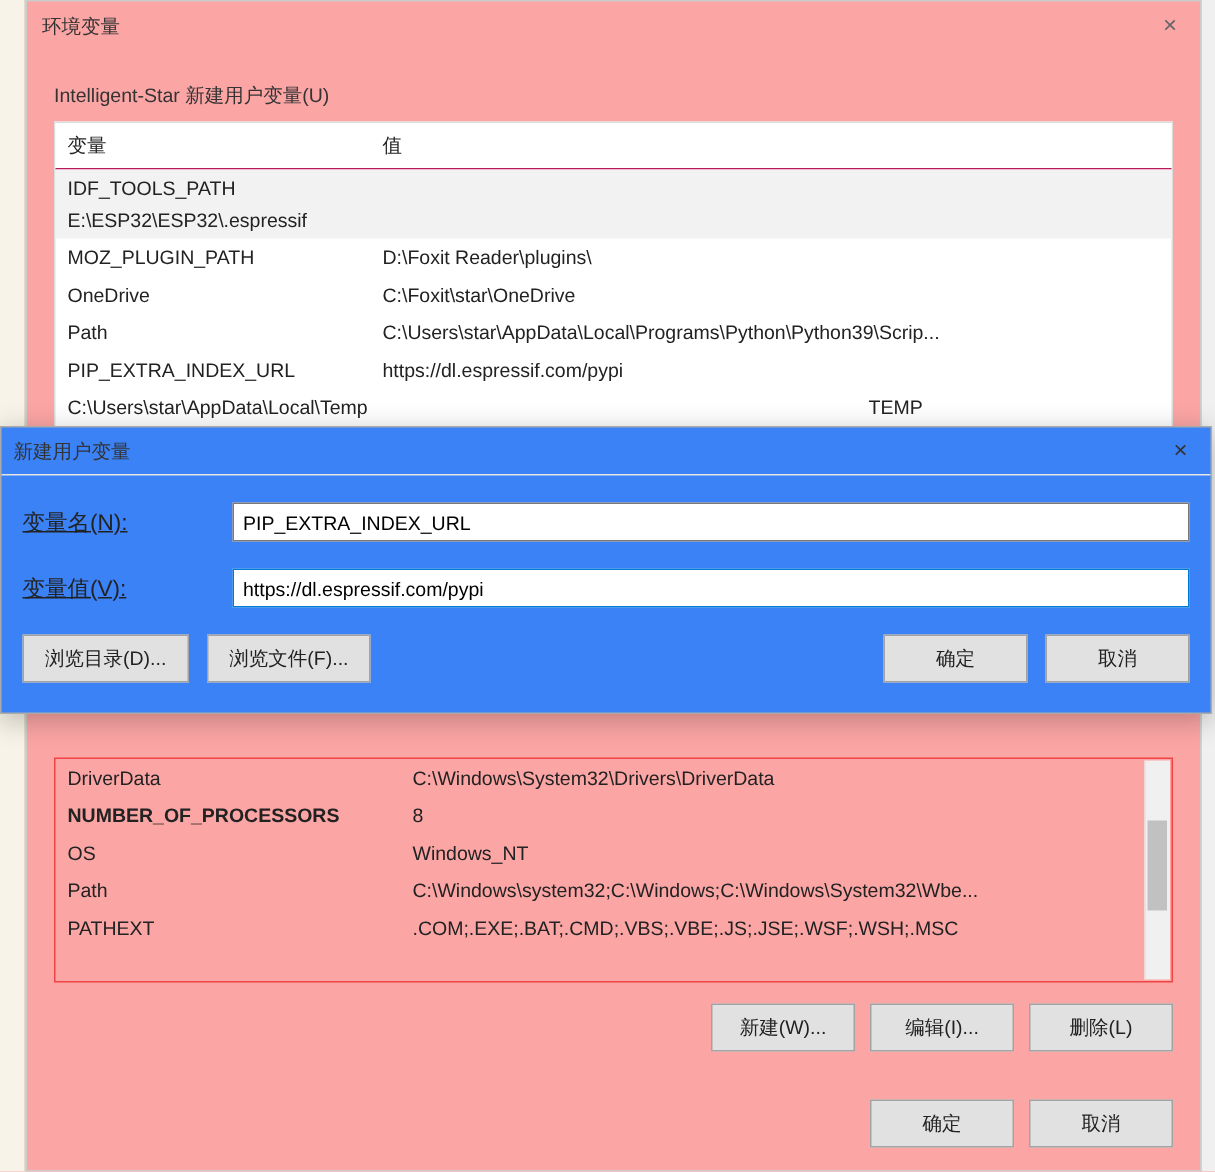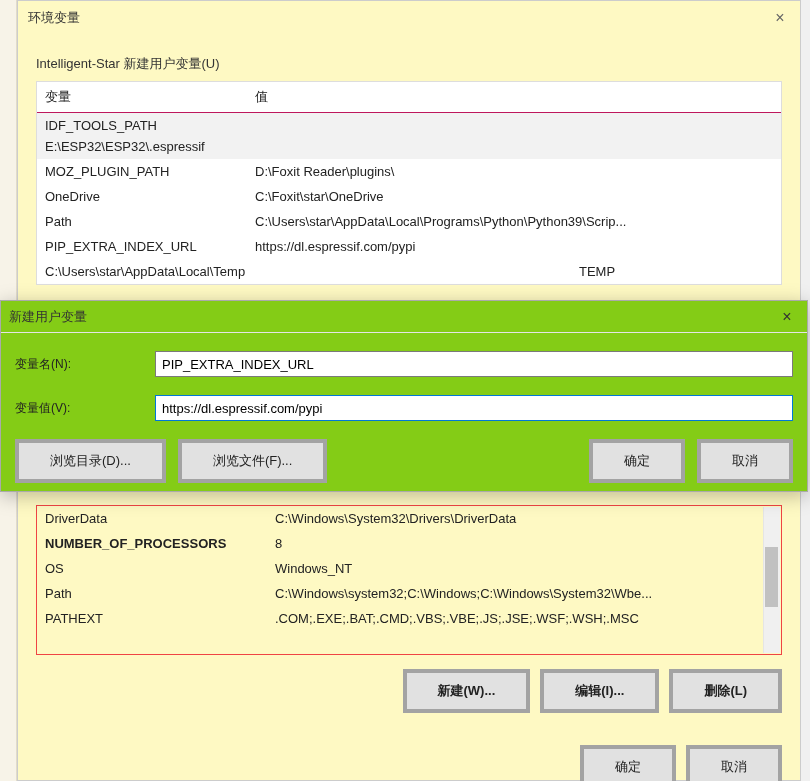"环境变量" .dialog1 { background: #fef9c3 -> #fca5a5 }
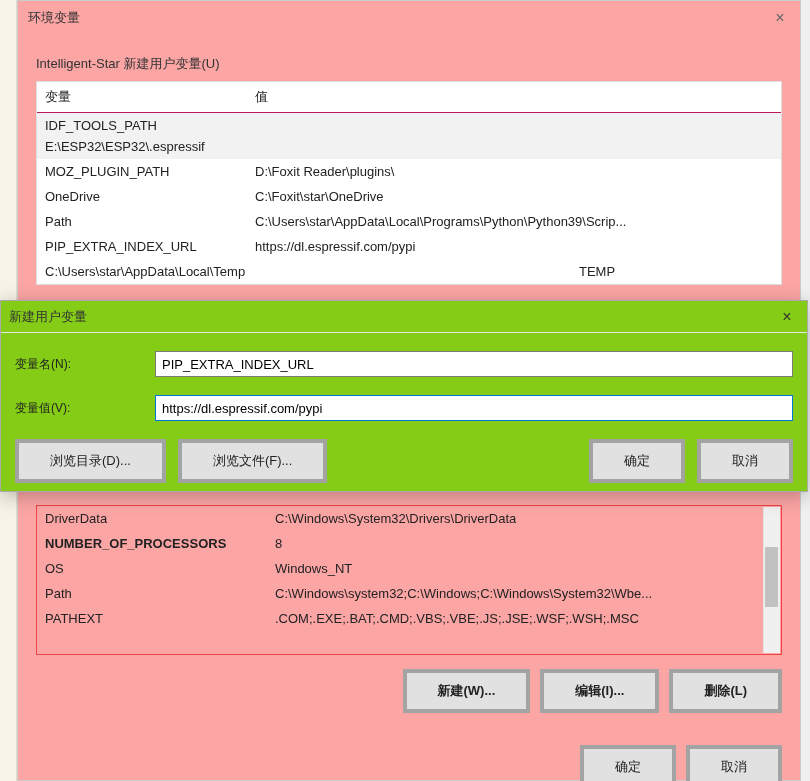"新建用户变量" .dialog2 { background: #84cc16 -> #3b82f6; top: 300px -> 284px }
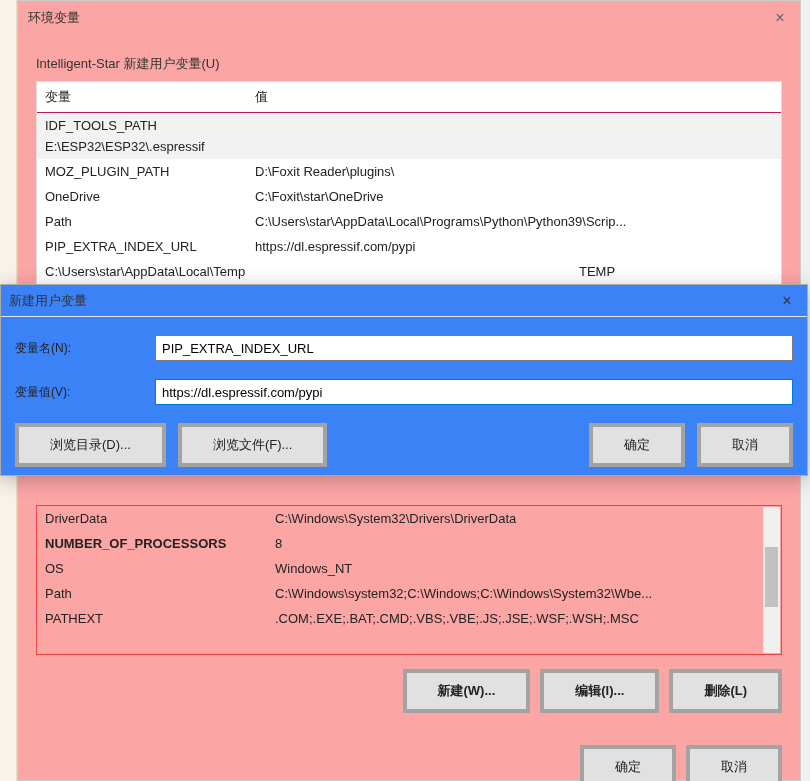"变量名(N):" .formrow .lbl { font-size: 12px -> 15px; text-decoration: none -> underline }
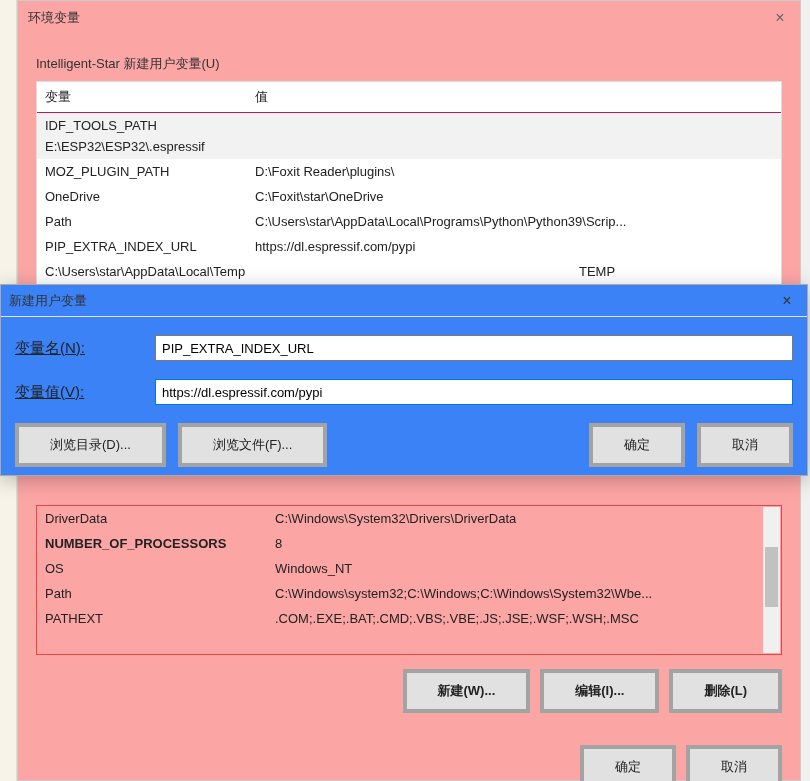"浏览目录(D)..." .btn { border: 4px solid #a3a3a3 -> 1px solid #a3a3a3; height: 44px -> 32px; padding: 0 31px -> 0 14px }
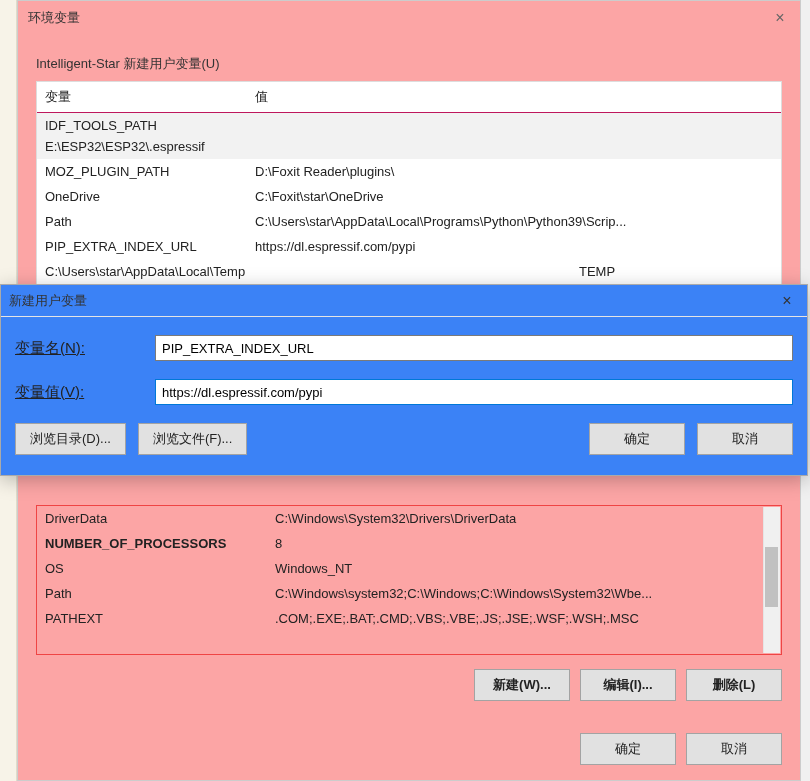"新建(W)..." .btnrow { font-weight: bold -> none }
